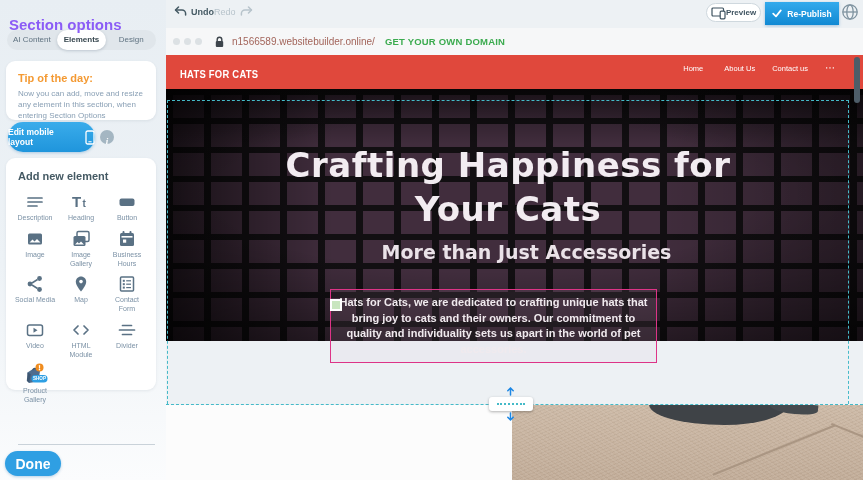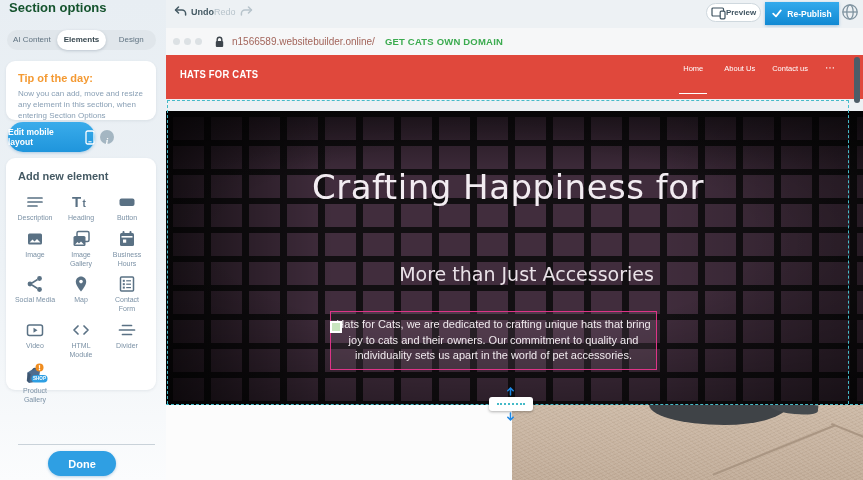"Section options" .section-title { color: #14532d -> #8b5cf6; font-size: 13px -> 15px; top: 0 -> 16px }
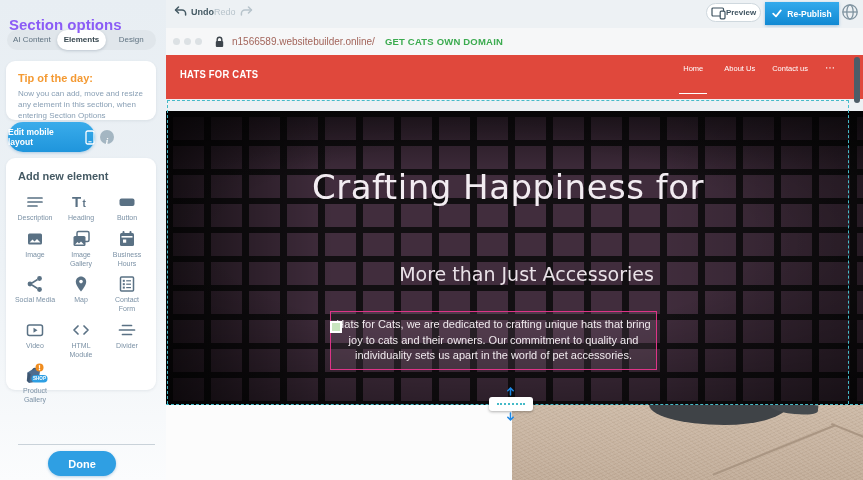"GET CATS OWN DOMAIN" span.domain-link { text: CATS -> YOUR }
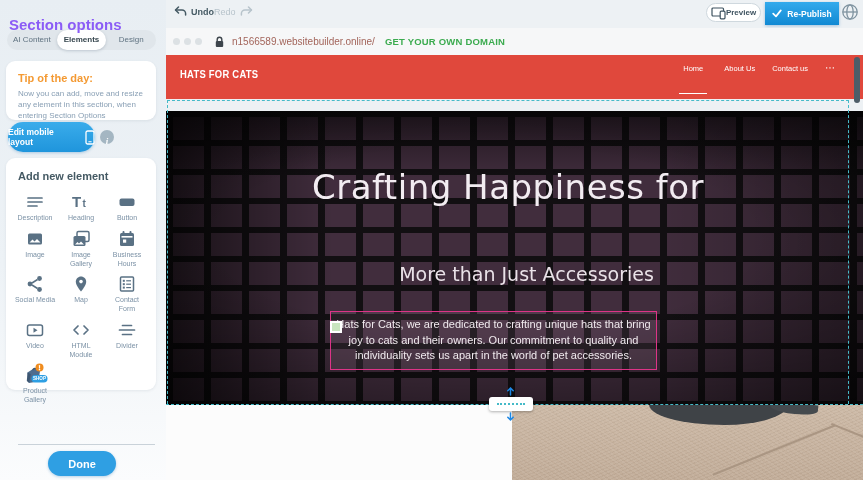"Crafting Happiness for" .hero { font-weight: none -> bold; height: 306px -> 252px; top: 111px -> 89px }
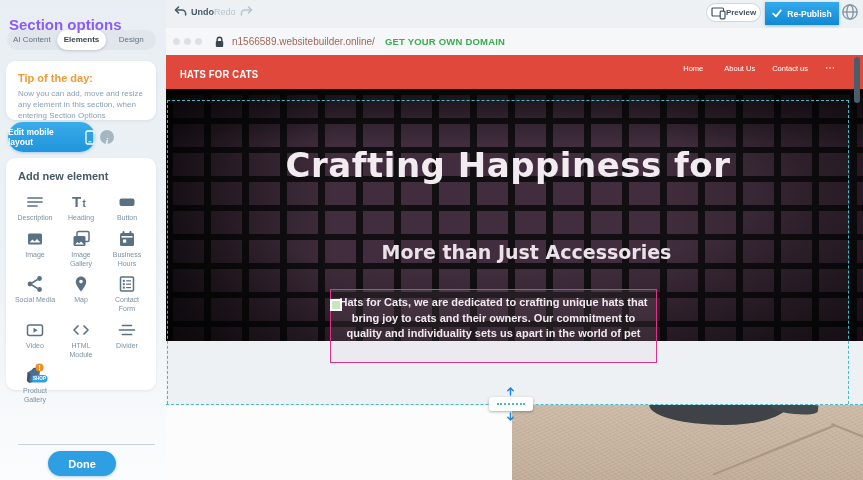"Your Cats" div { html: none -> <div>Your Cats</div> }
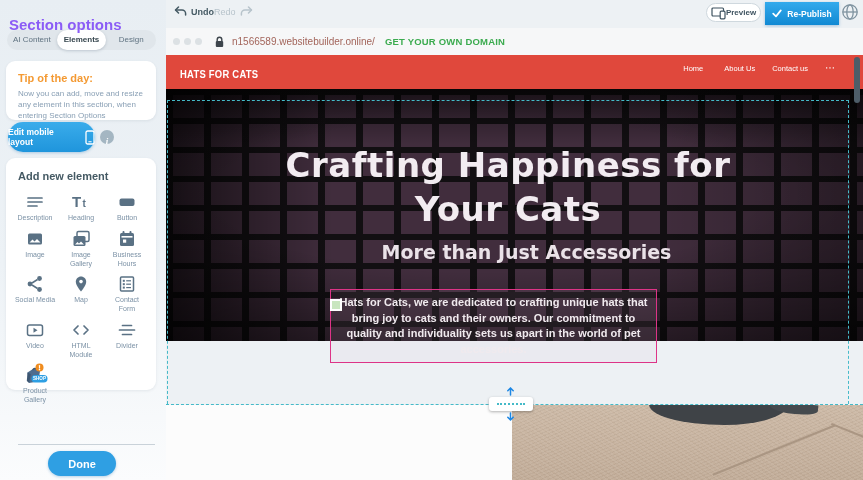"Done" .done-btn { font-size: 11px -> 14px; margin-left: 43px -> none; width: 68px -> 56px }
